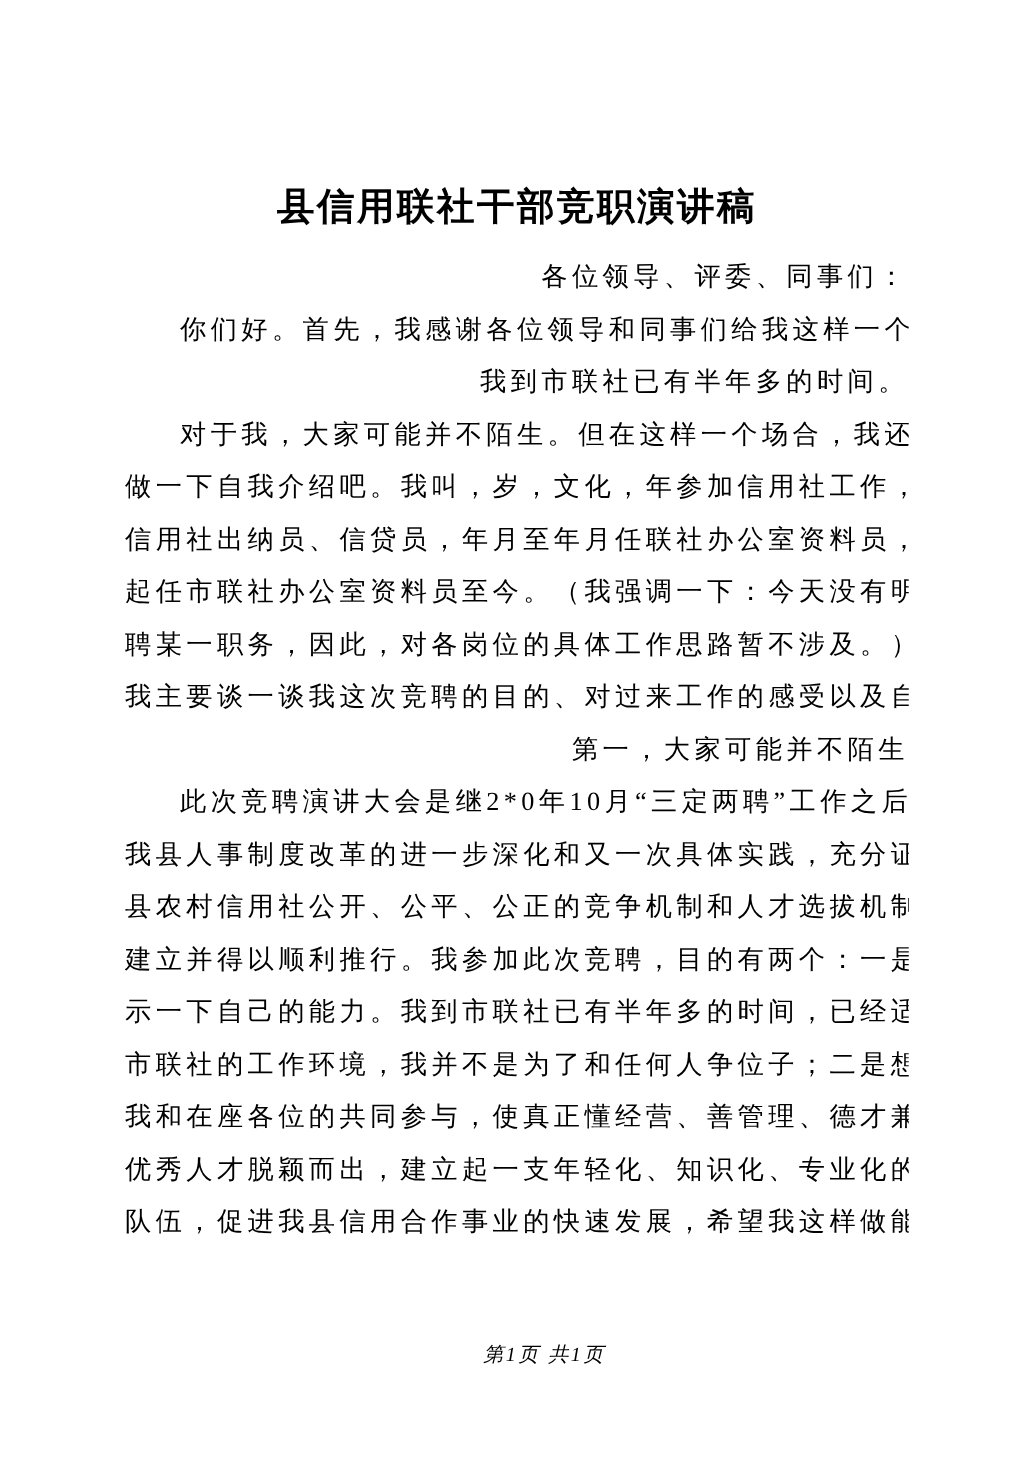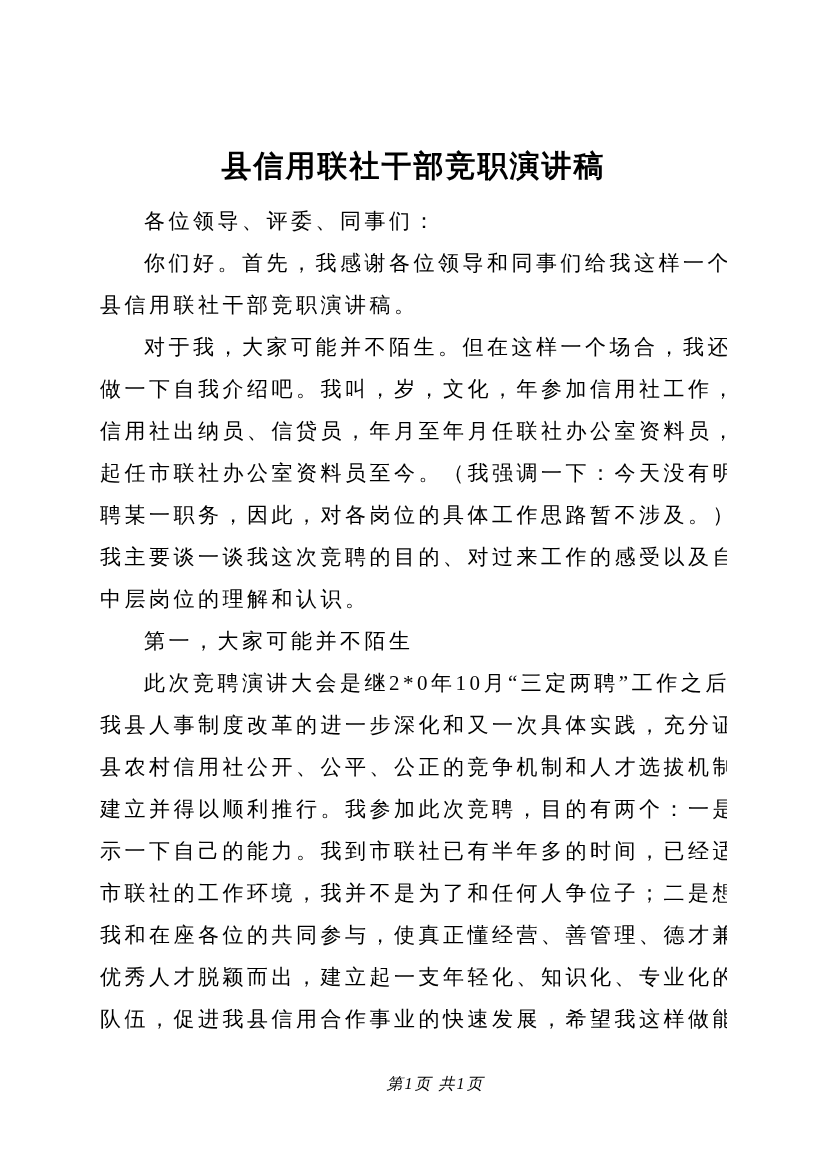"各位领导、评委、同事们：" .para { text-align: none -> right }
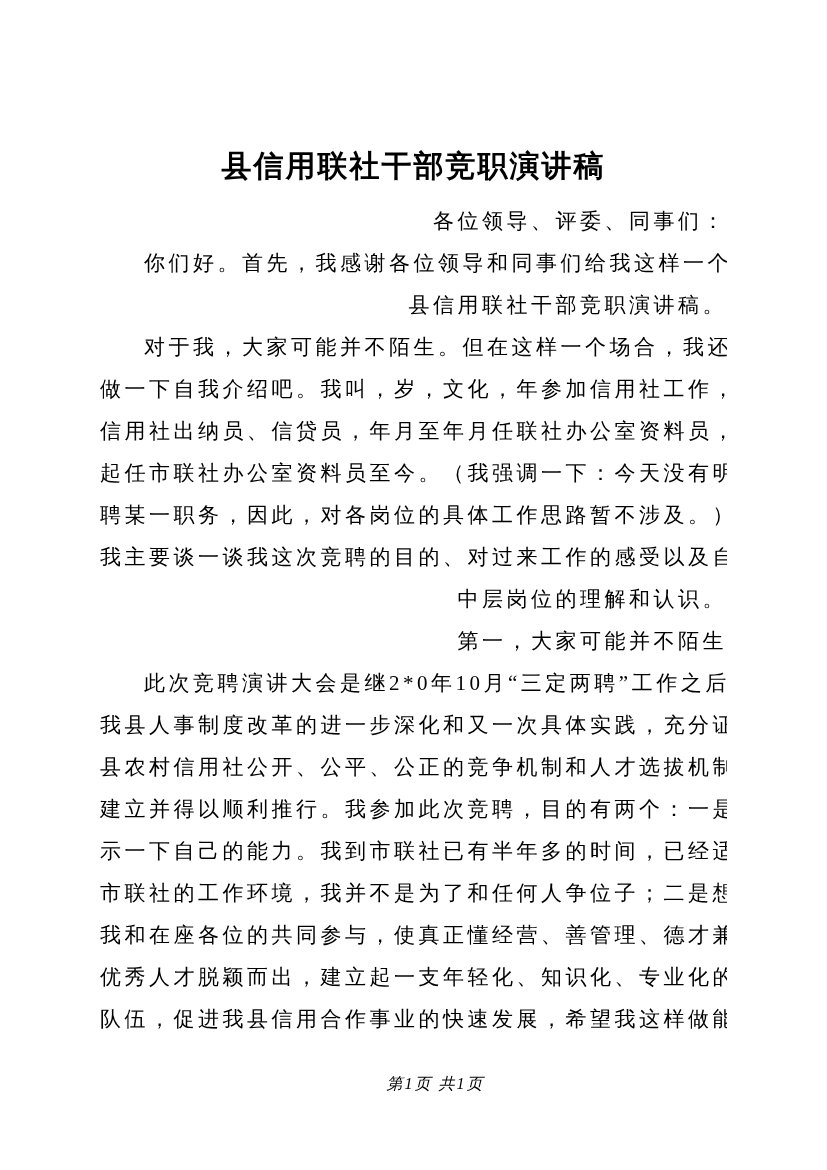"县信用联社干部竞职演讲稿。" div.line { text: 县信用联社干部竞职演讲稿 -> 我到市联社已有半年多的时间 }
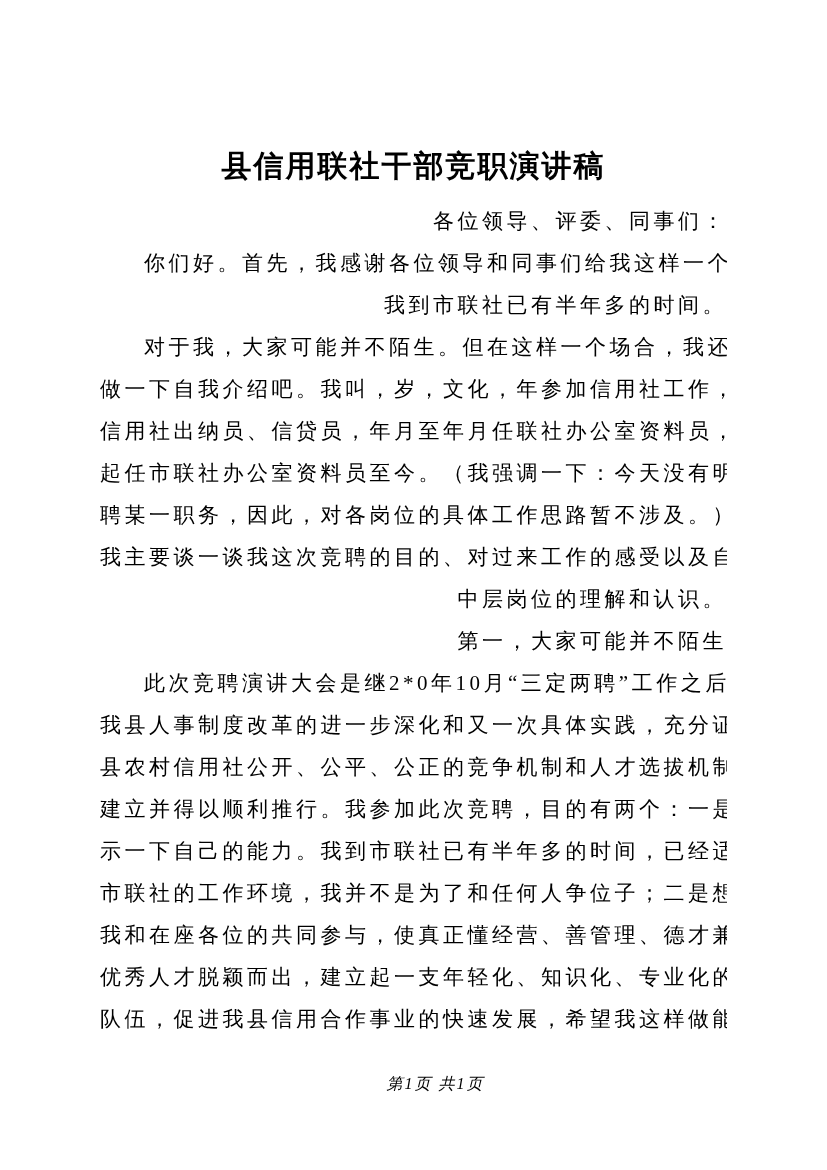"中层岗位的理解和认识。" div.line { html: <div>中层岗位的理解和认识。</div> -> none }
